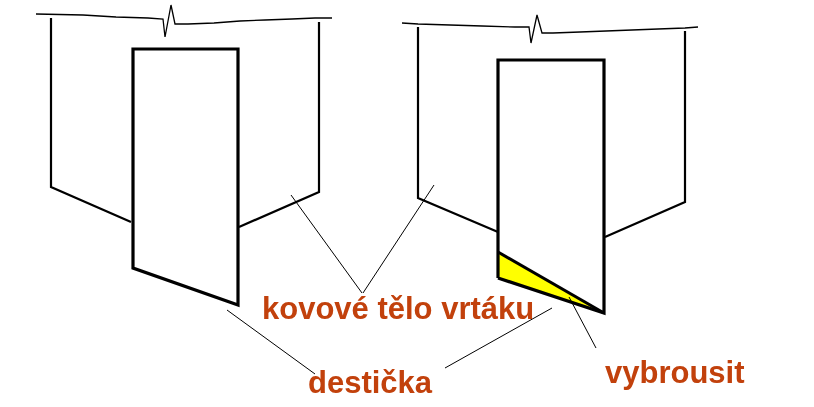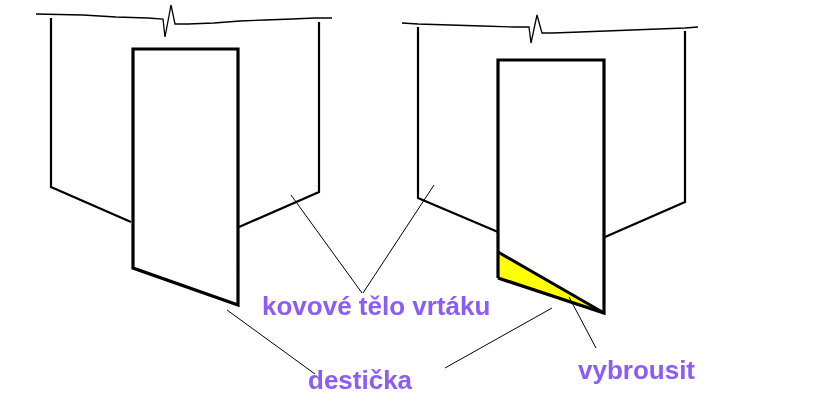"kovové tělo vrtáku" .label { color: #8b5cf6 -> #c2410c; font-size: 26px -> 31px }
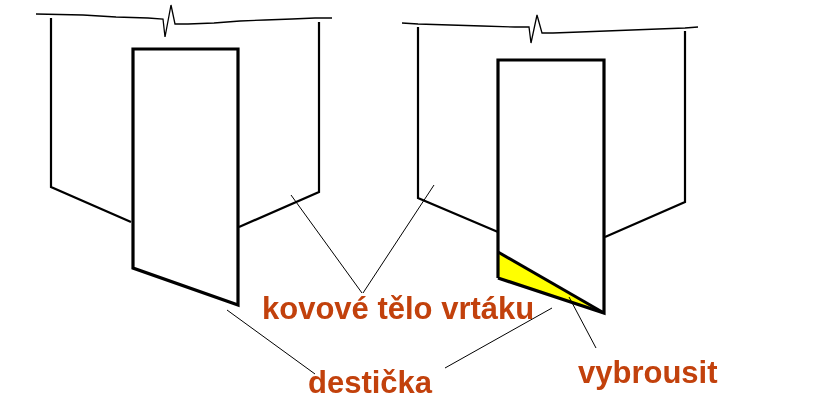"vybrousit" div.label { left: 578px -> 605px }
